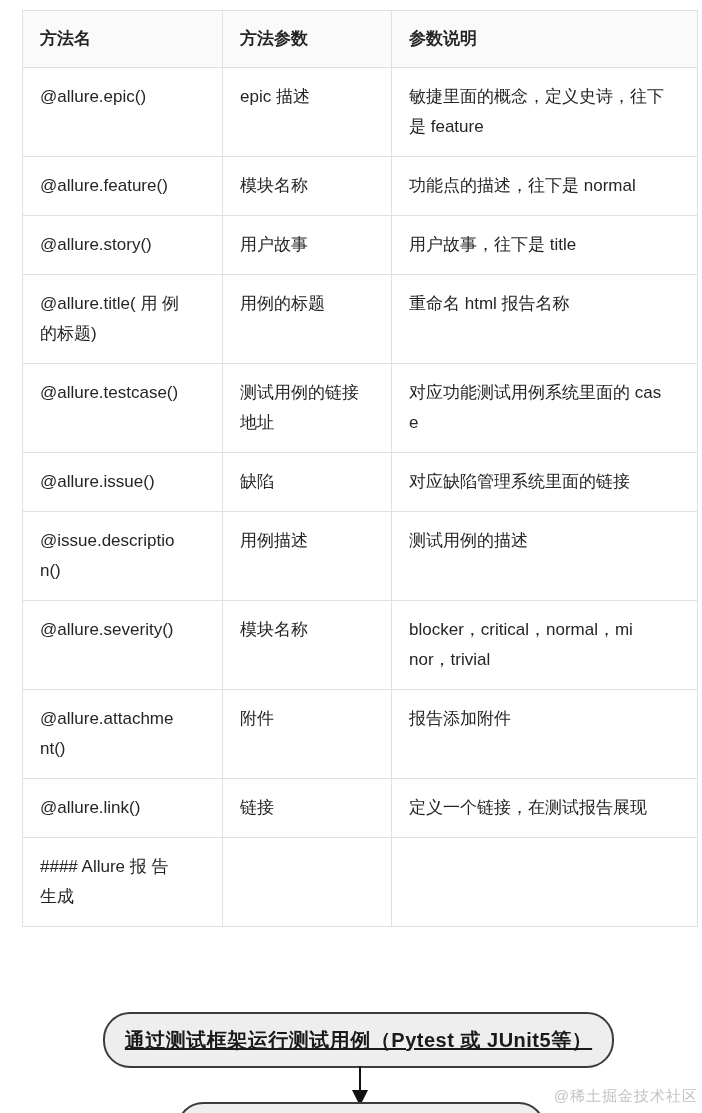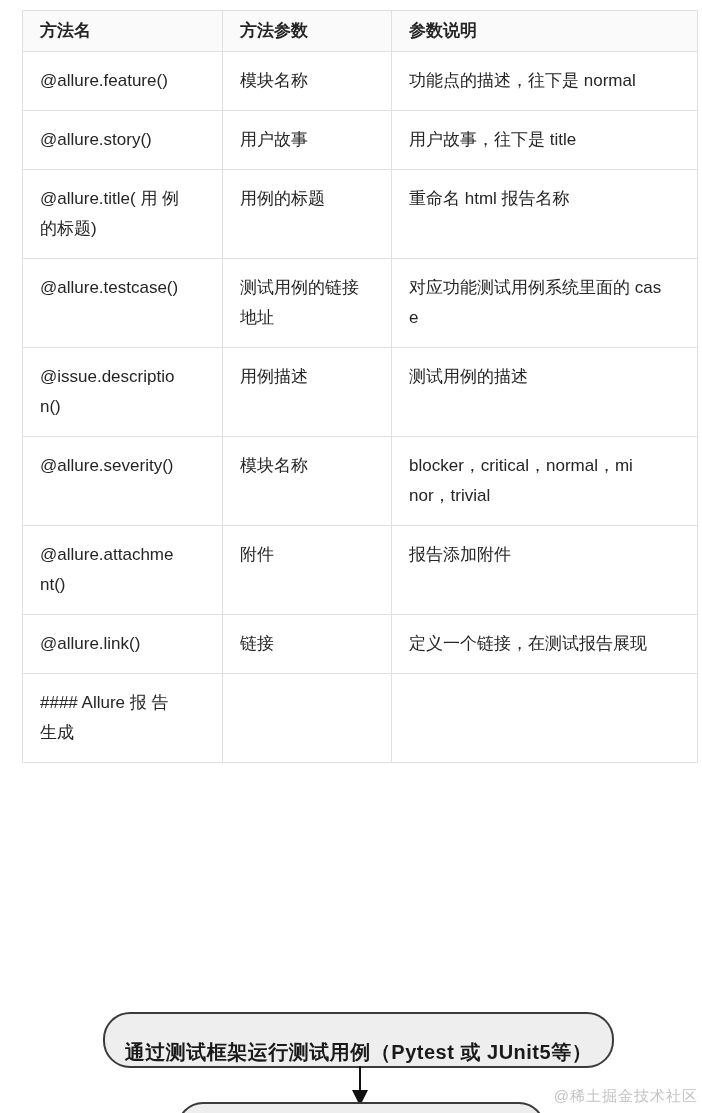"方法名" .doc-table th { padding: 5px 17px -> 13px 17px }
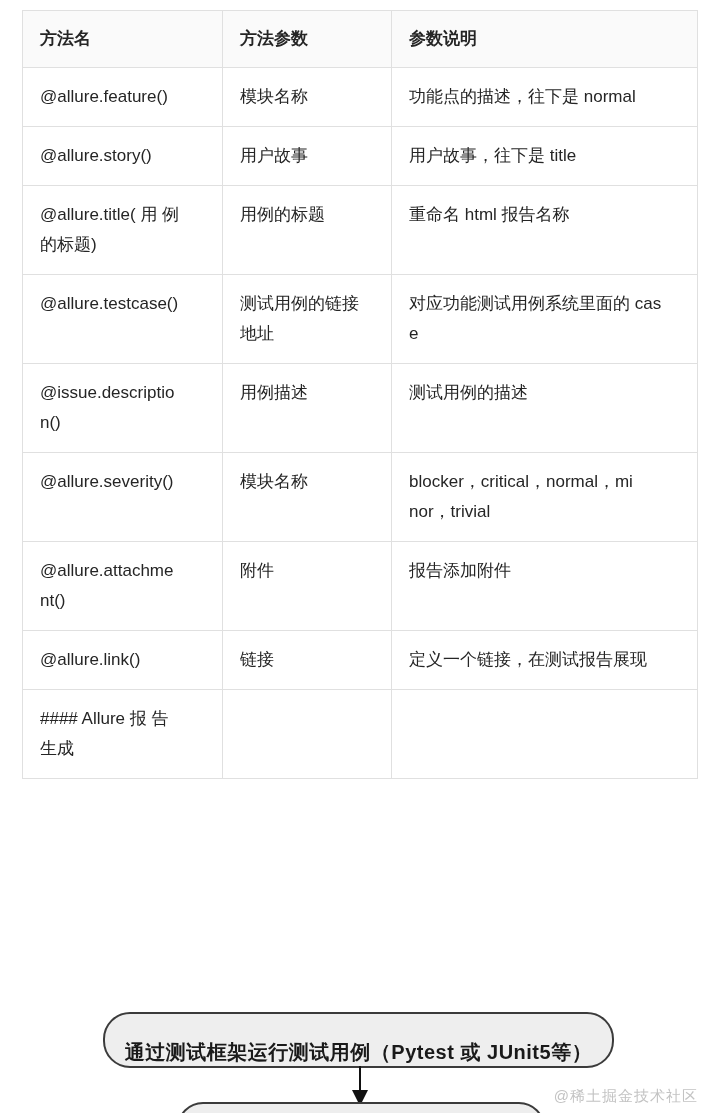"@allure.epic()" tr { html: none -> <tr> <td>@allure.epic()</td> <td>epic 描述</td> <td>敏捷里面的概念，定义史诗，往下 是 feature</td> </tr> }
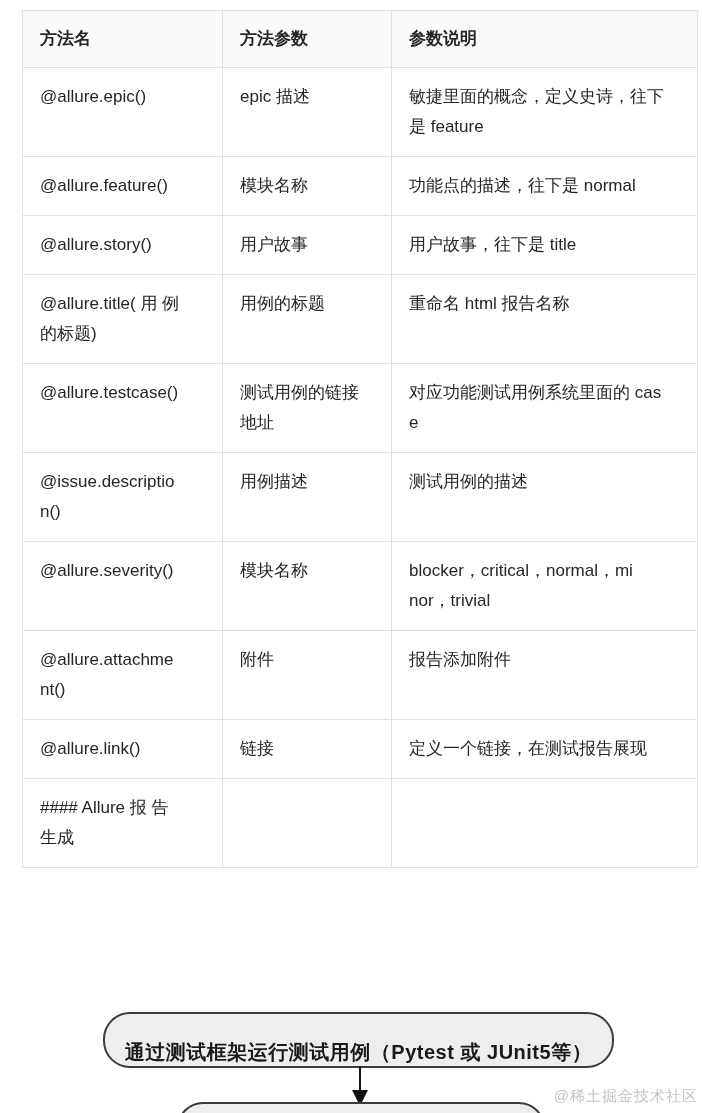"@allure.issue()" tr { html: none -> <tr> <td>@allure.issue()</td> <td>缺陷</td> <td>对应缺陷管理系统里面的链接</td> </tr> }
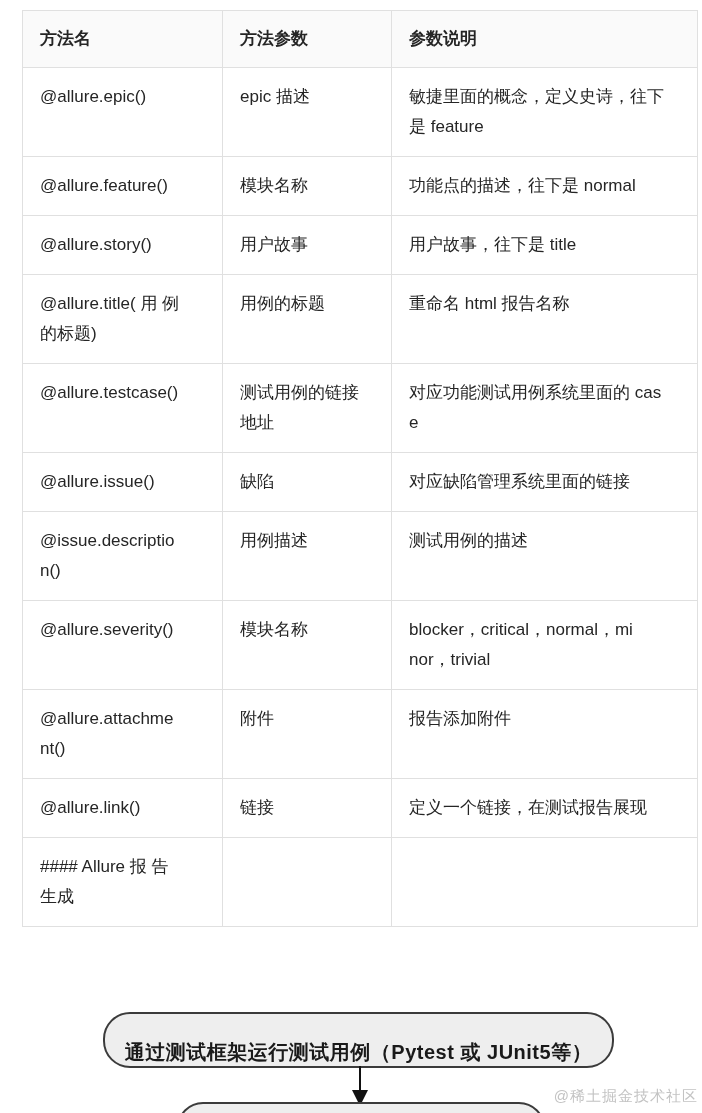"通过测试框架运行测试用例（Pytest 或 JUnit5等）" .flow-node { align-items: flex-end -> center; text-decoration: none -> underline }
